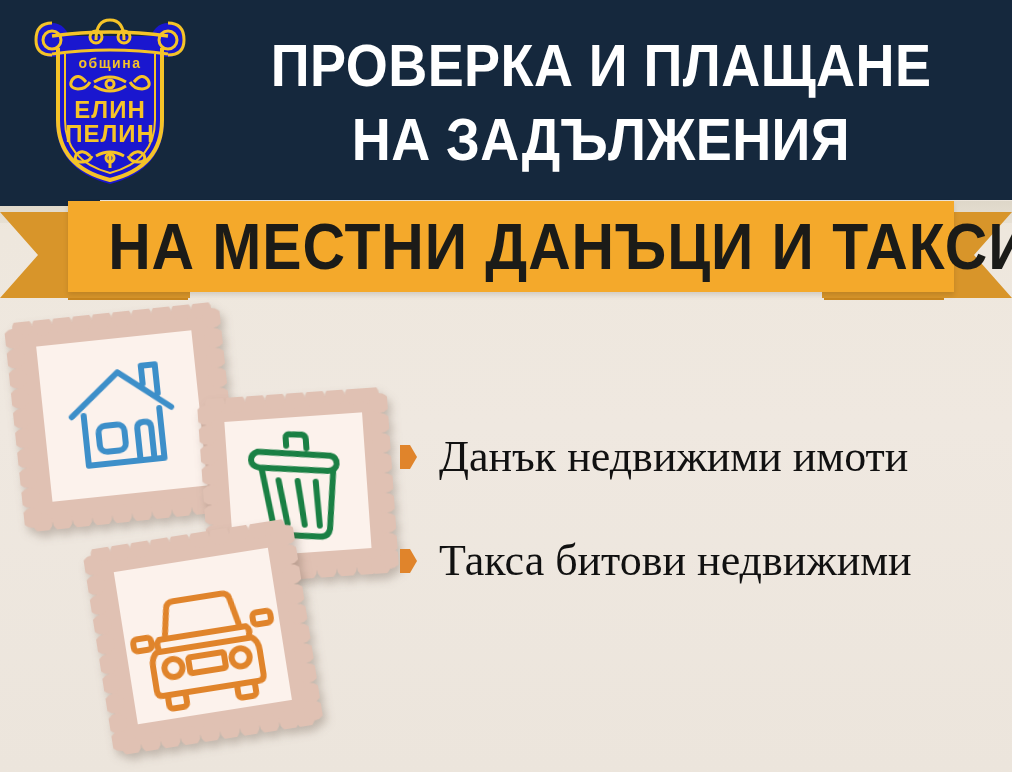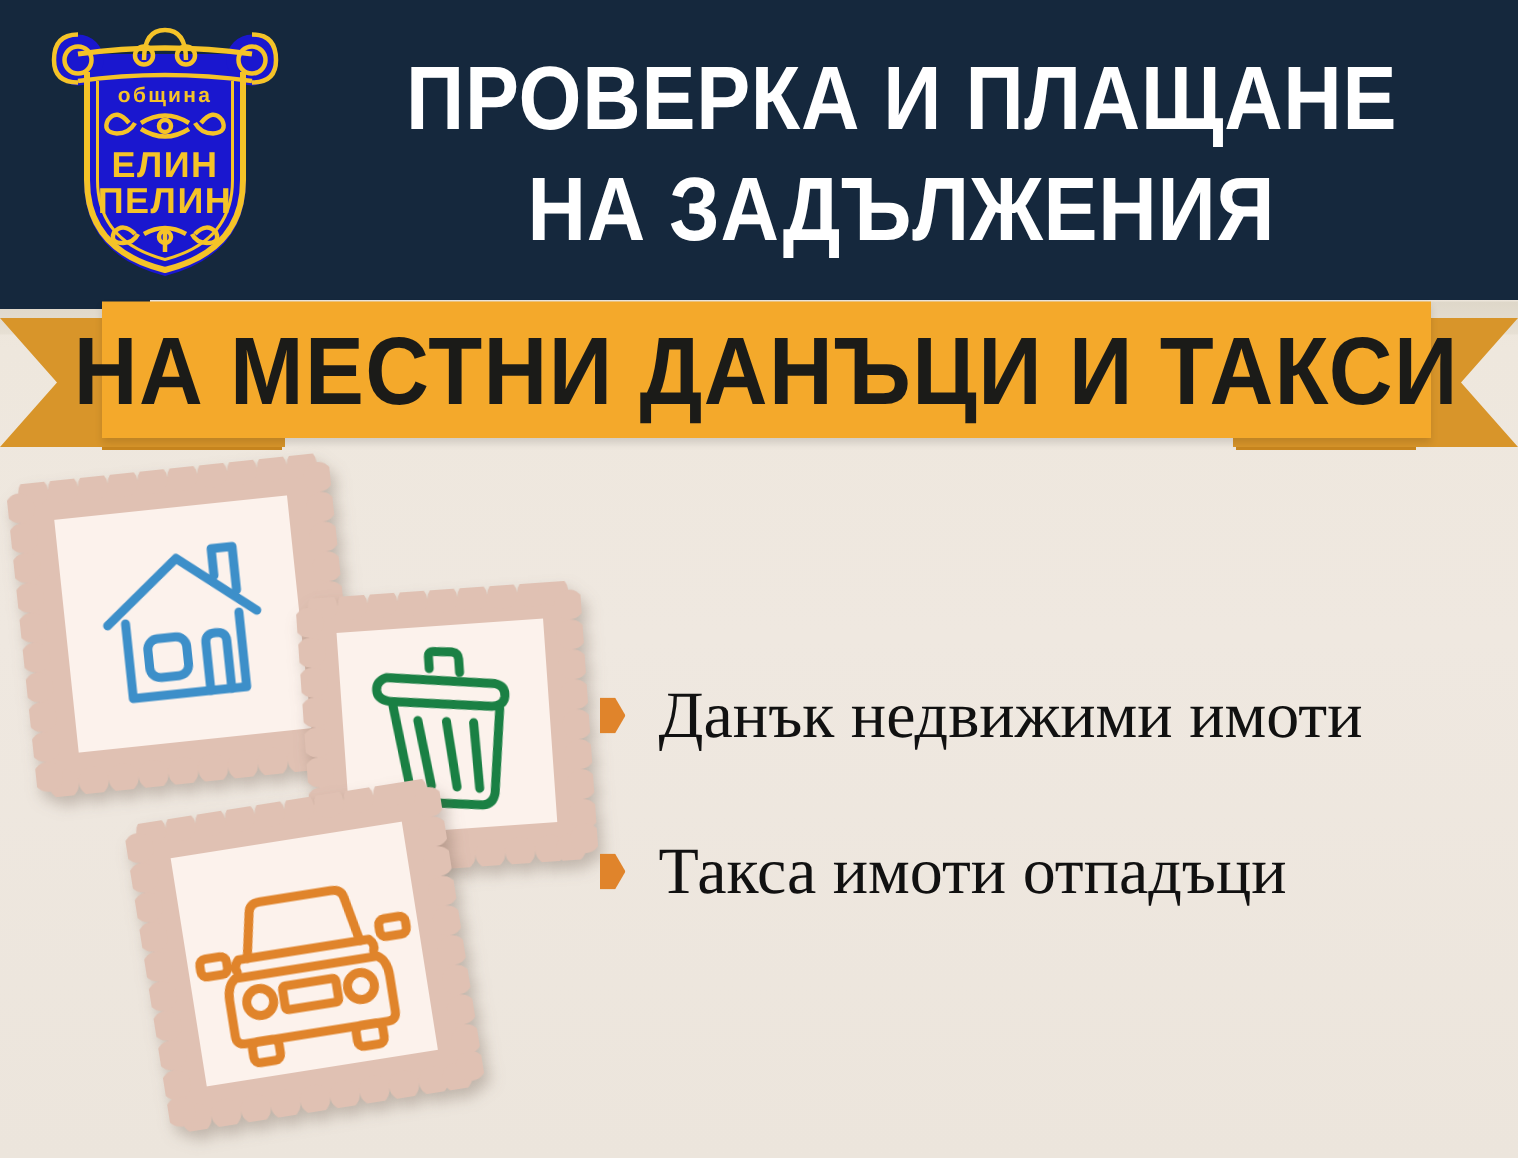"НА МЕСТНИ ДАНЪЦИ И ТАКСИ" .ribbon-main { justify-content: center -> none }
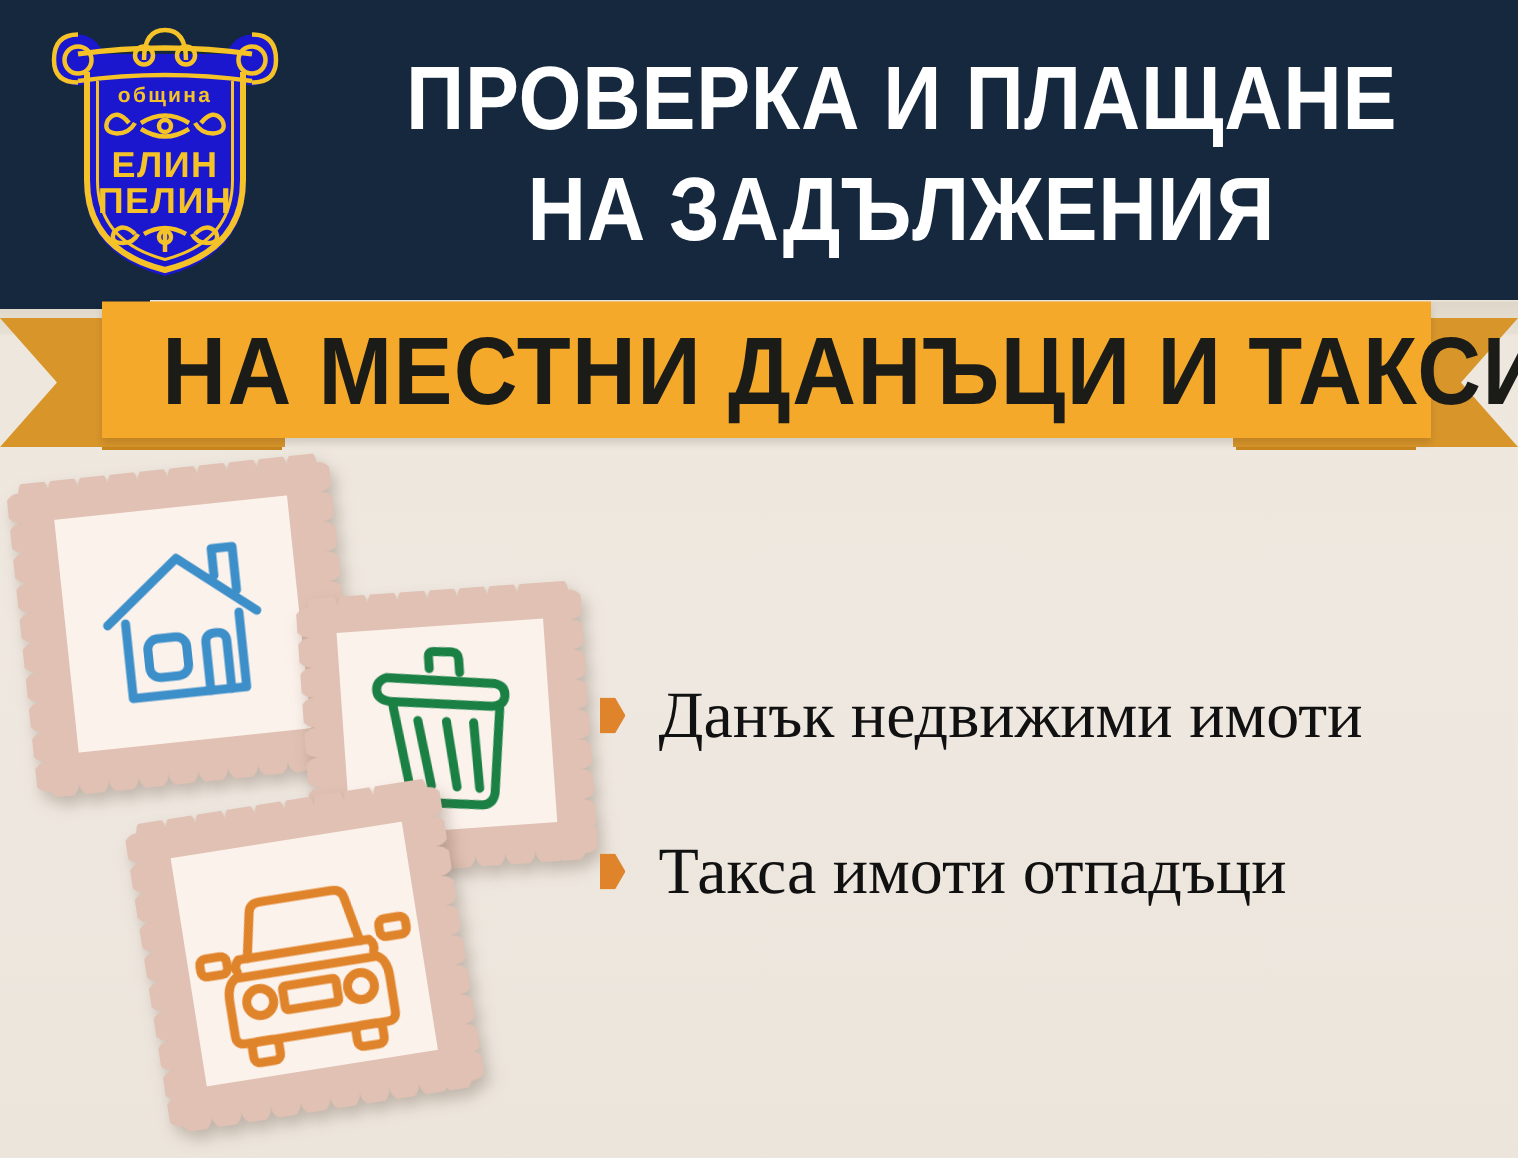"Данък недвижими имоти" .bullet-list { top: 425px -> 405px }
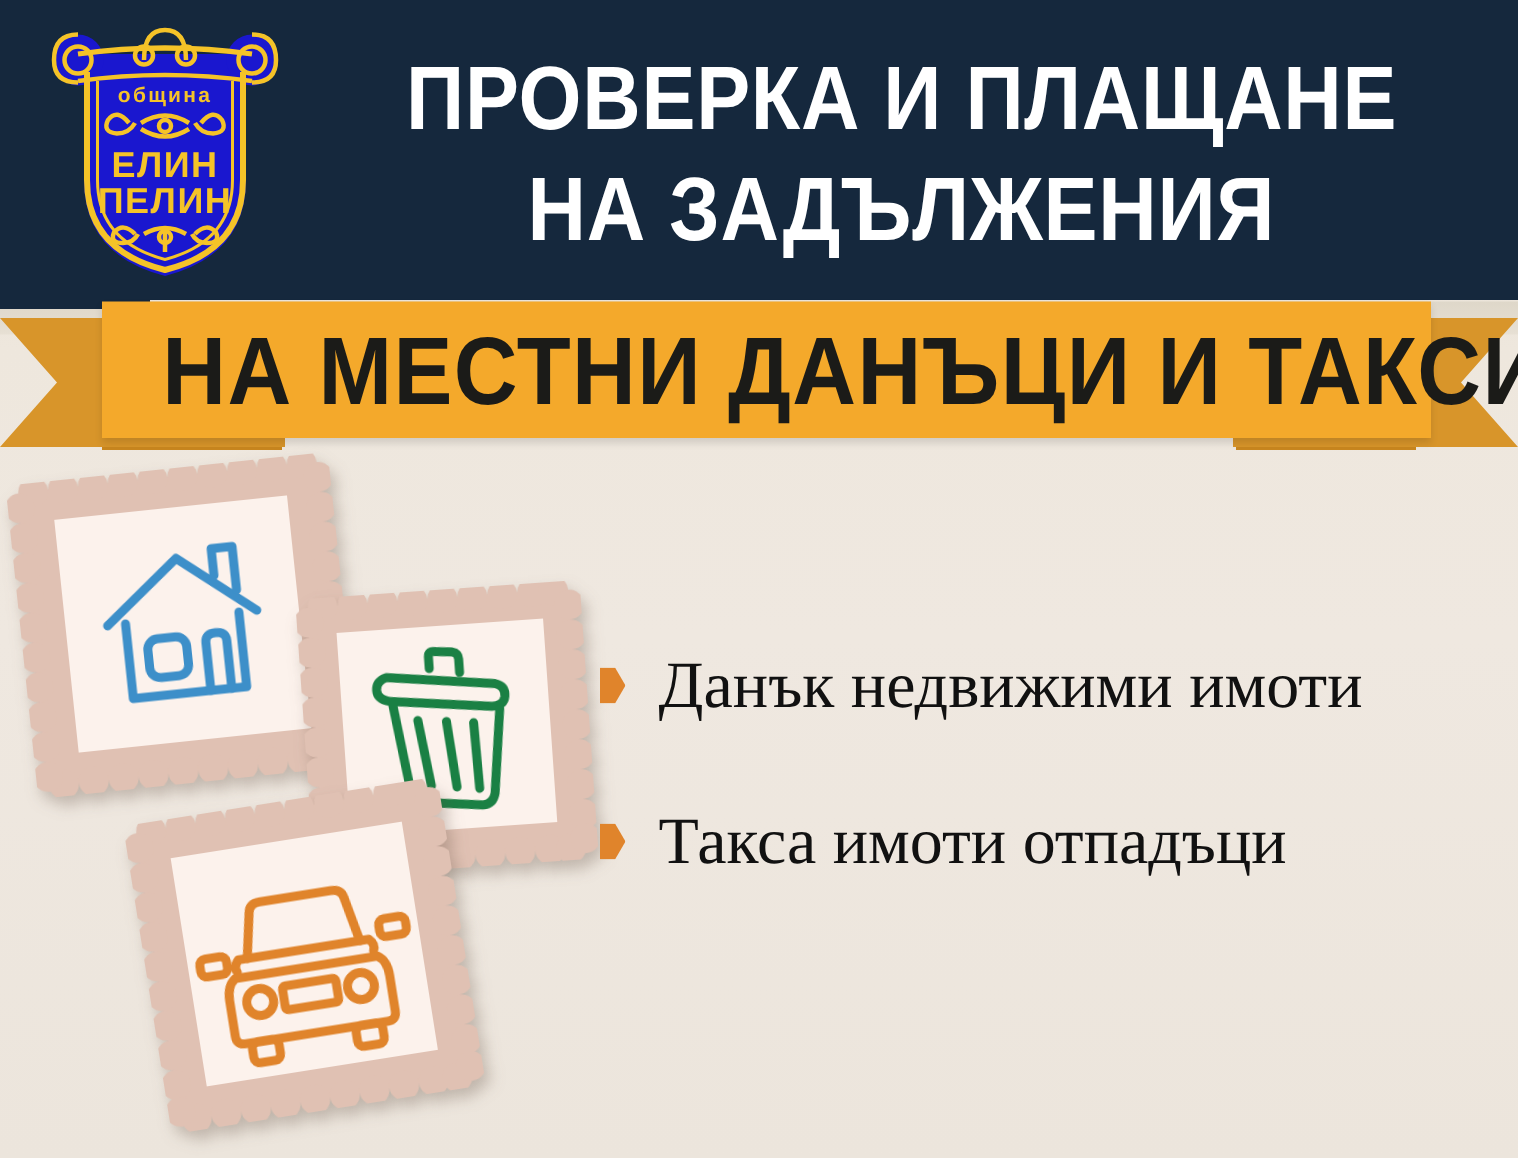"Такса имоти отпадъци" span.bullet-label { text: имоти отпадъци -> битови недвижими }
